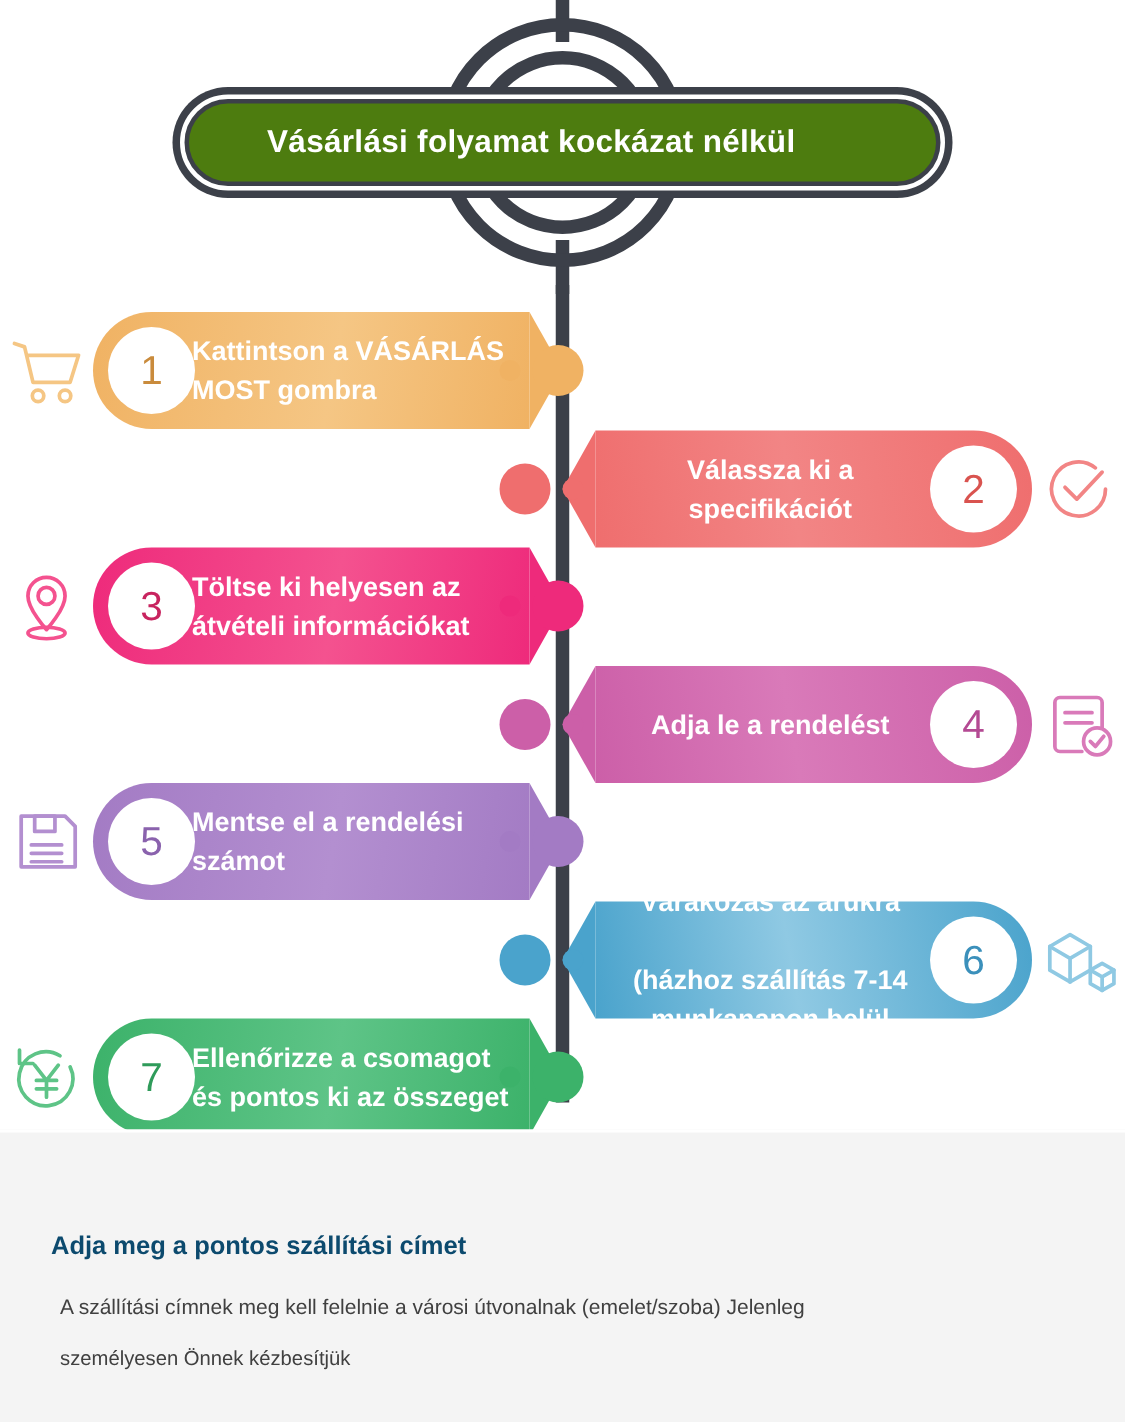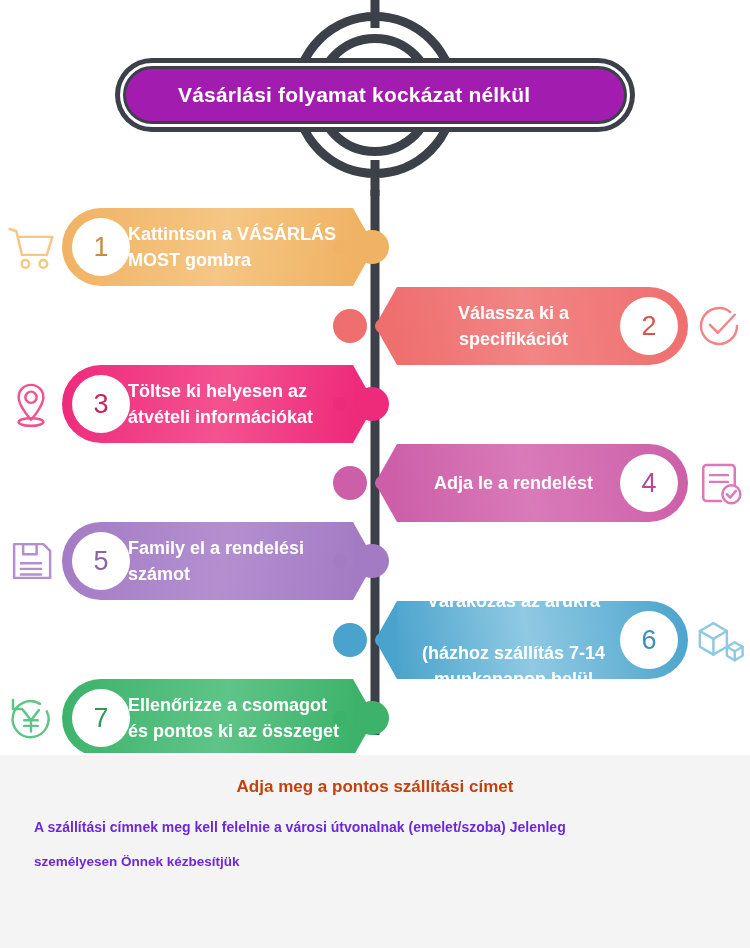"Vásárlási folyamat kockázat nélkül" .header-pill-inner { background: #a21caf -> #4d7c0f }
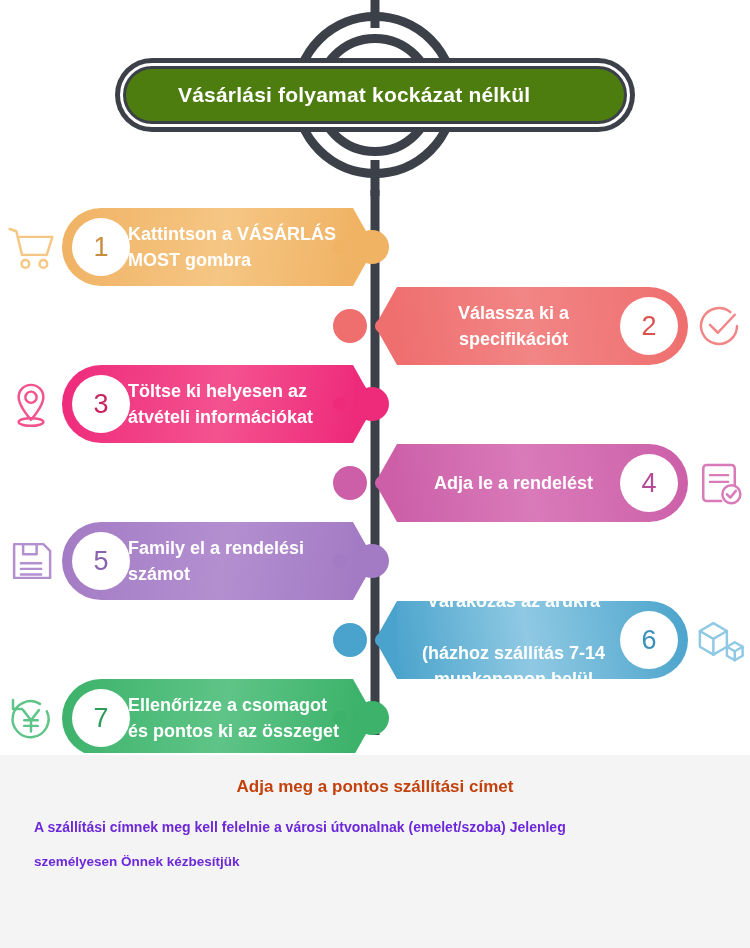"Family el a rendelési számot" div.label { text: Family -> Mentse }
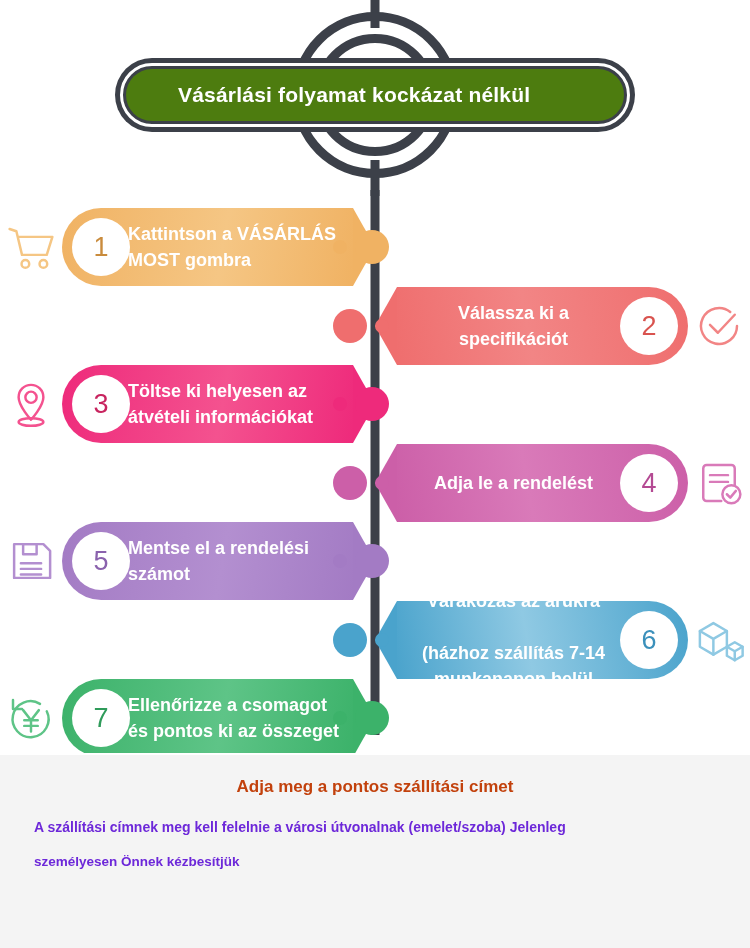"Adja meg a pontos szállítási" #footer-title { color: #c2410c -> #0c4a6e; margin-top: none -> 44px; text-align: center -> none }
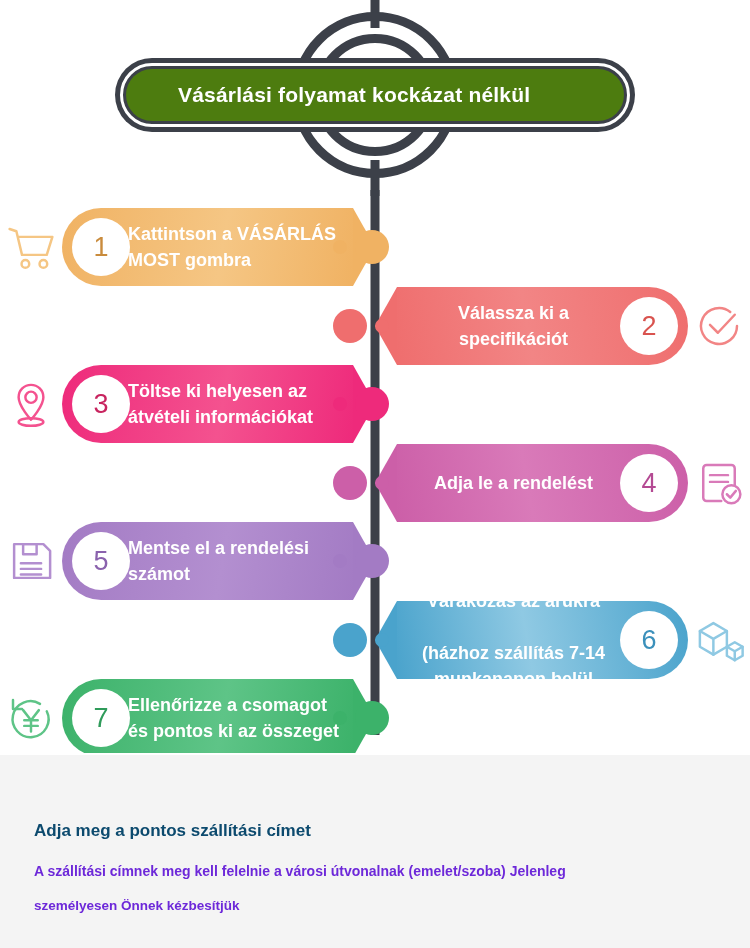"A szállítási címnek meg kell" .footer-p { color: #6d28d9 -> #404040; font-weight: bold -> normal; margin: 0 0 14px 0 -> 0 0 14px 6px }
